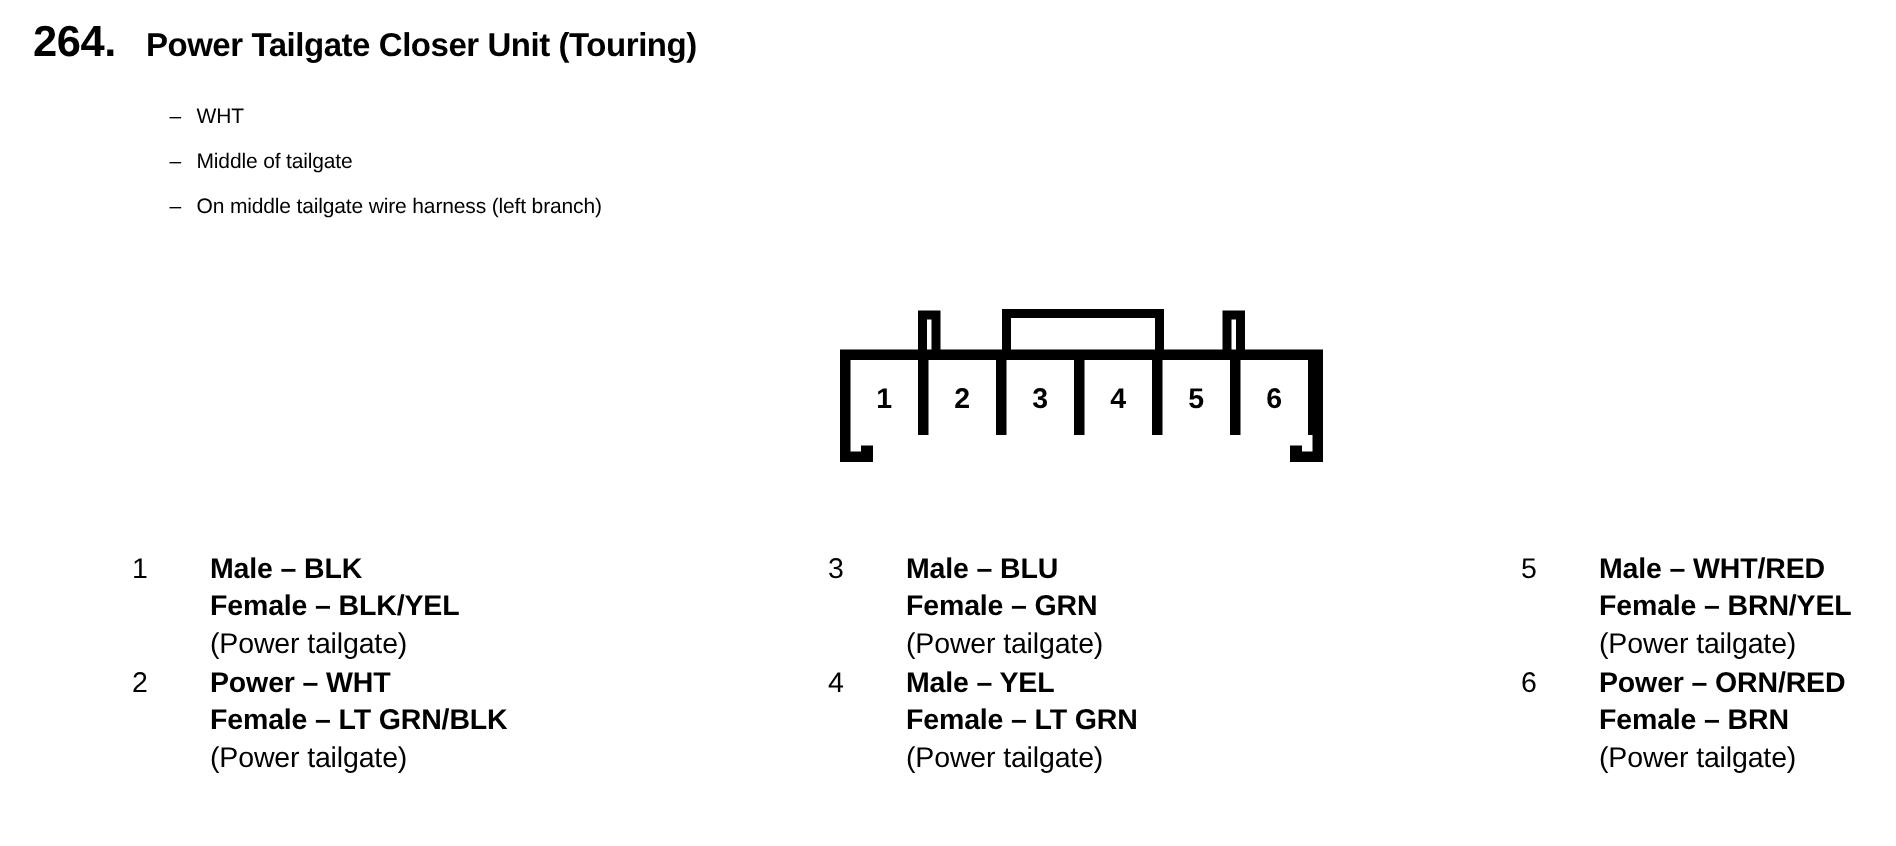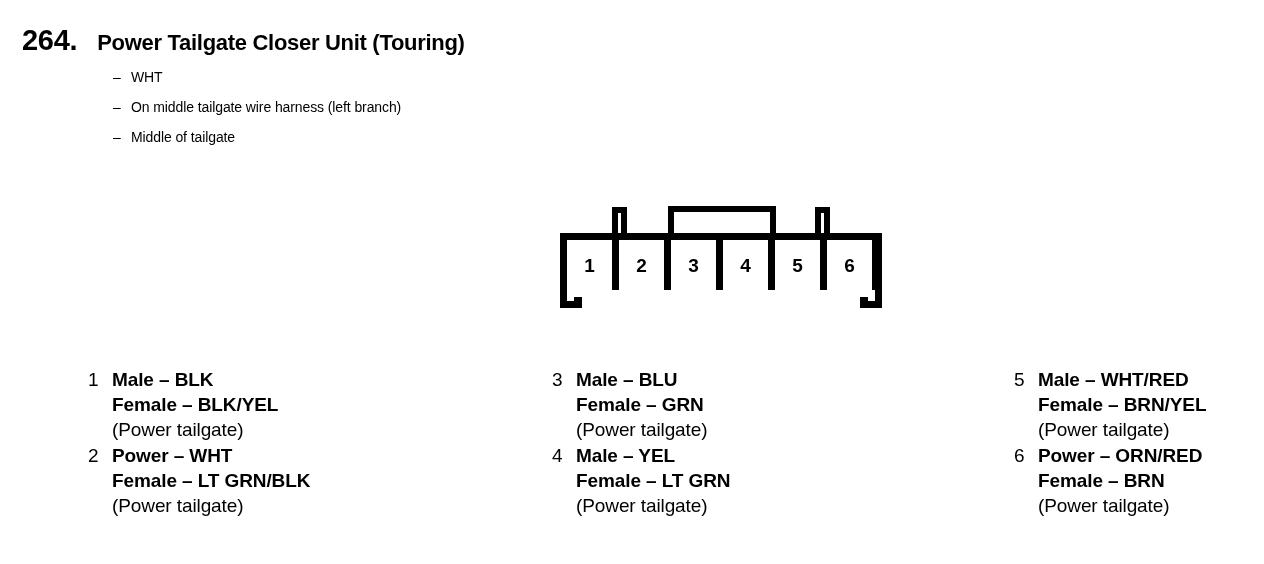"264." #header { margin-top: 12px -> none }
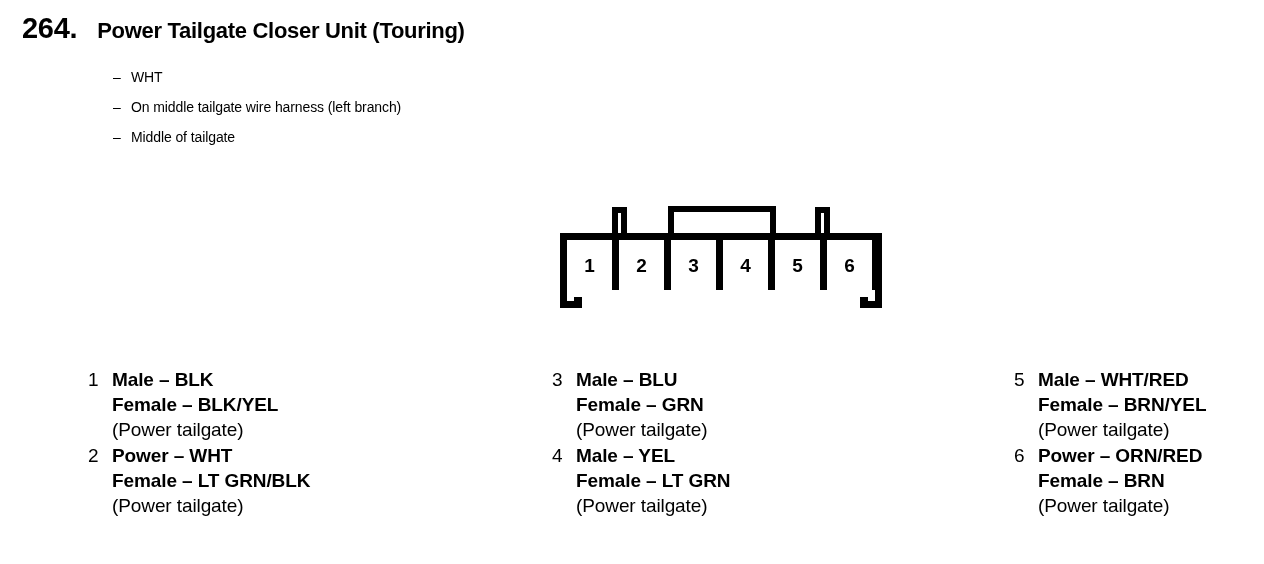"– On middle tailgate wire" div.note-line { order: before "– Middle of tailgate" -> after "– Middle of tailgate" }
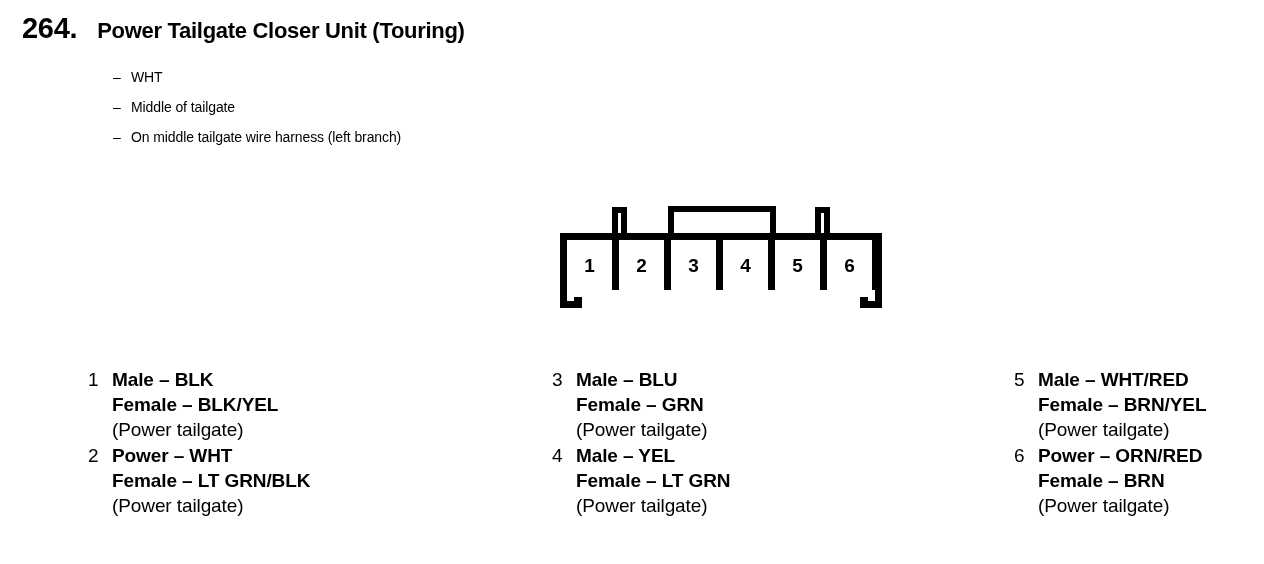"Male – BLK" .pin-lines { margin-left: none -> 28px }
